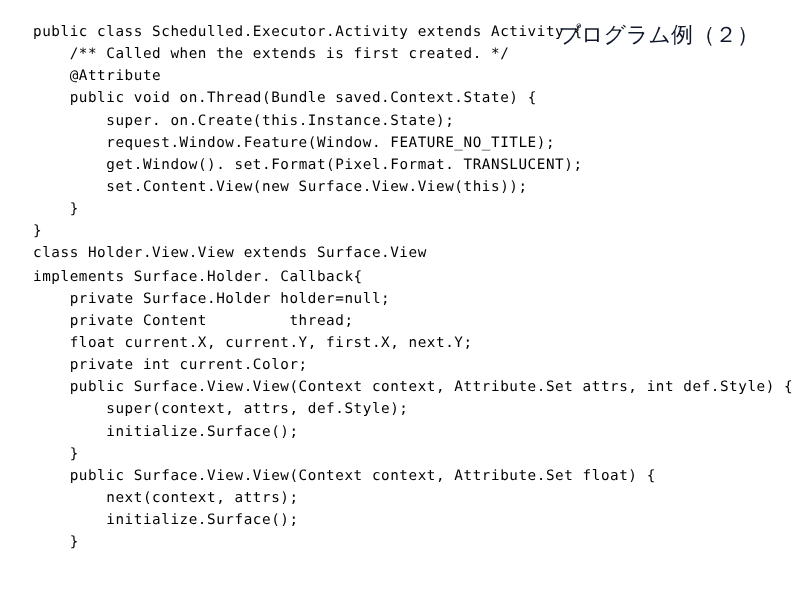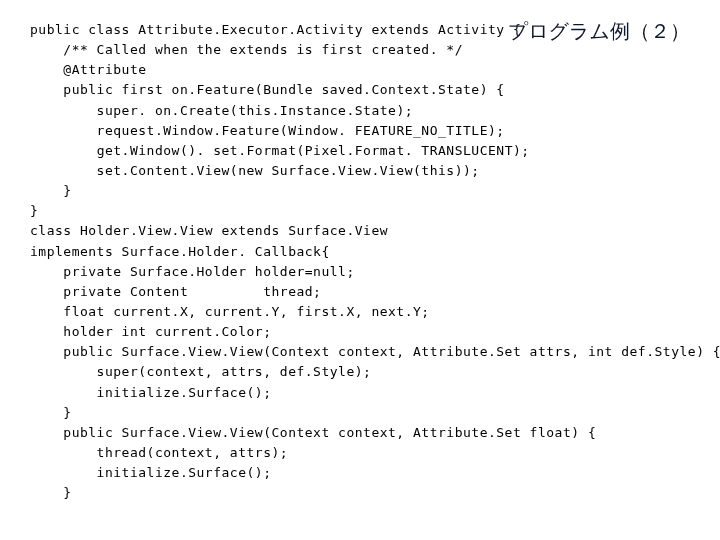"public class Attribute.Executor.Activity" span { text: Attribute.Executor.Activity -> Schedulled.Executor.Activity }
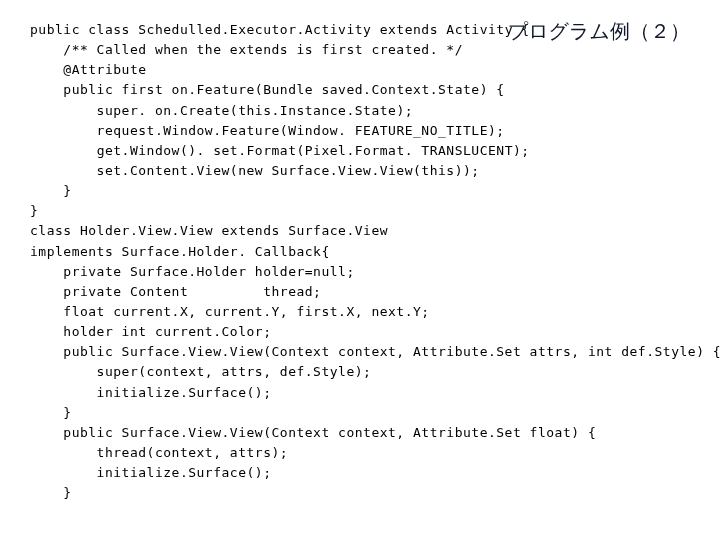"public first" span { text: first -> void }
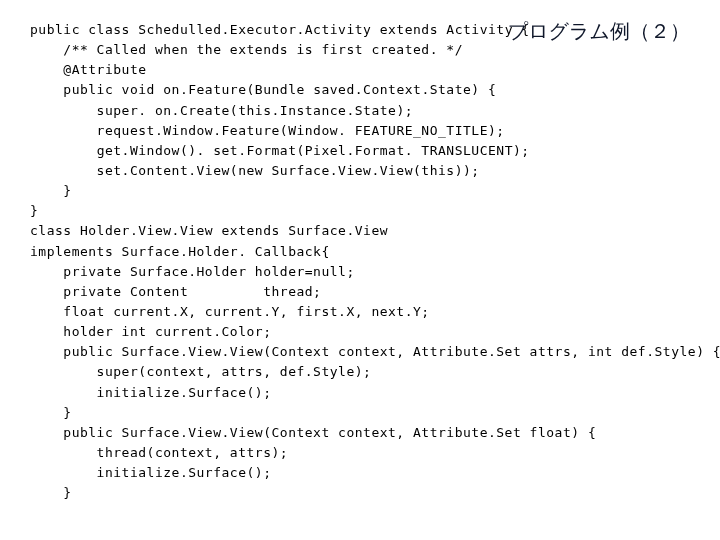"on.Feature" span.bold { text: on.Feature -> on.Thread }
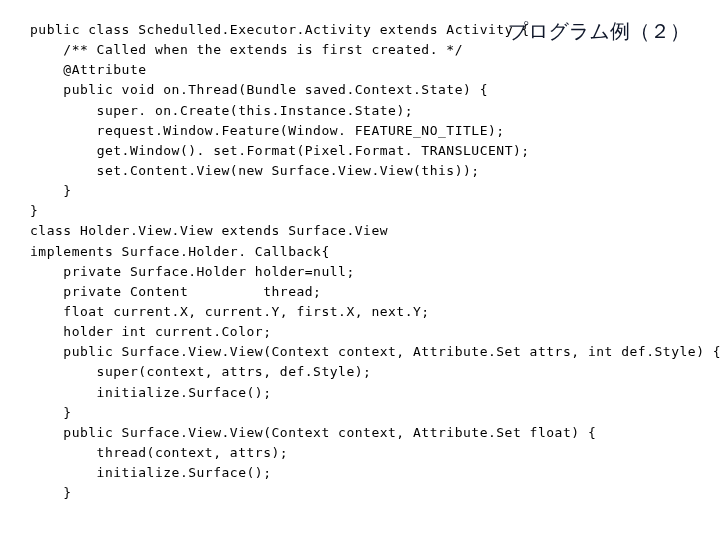"holder int current.Color;" span { text: holder -> private }
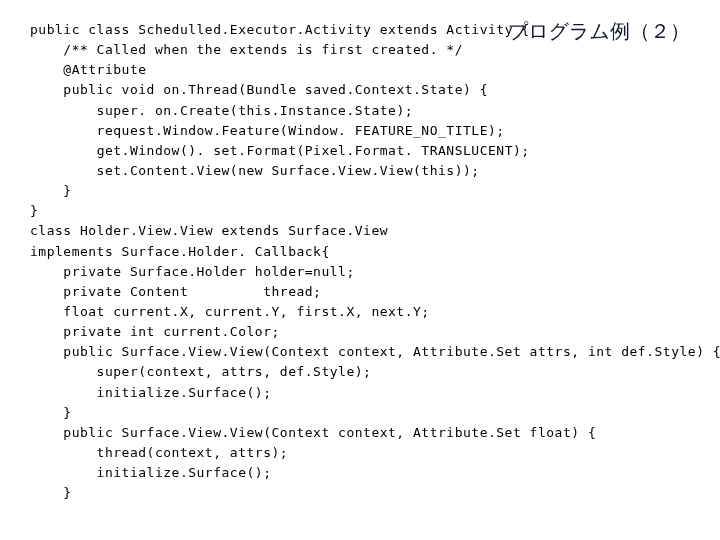"thread(context, attrs);" span { text: thread -> next }
